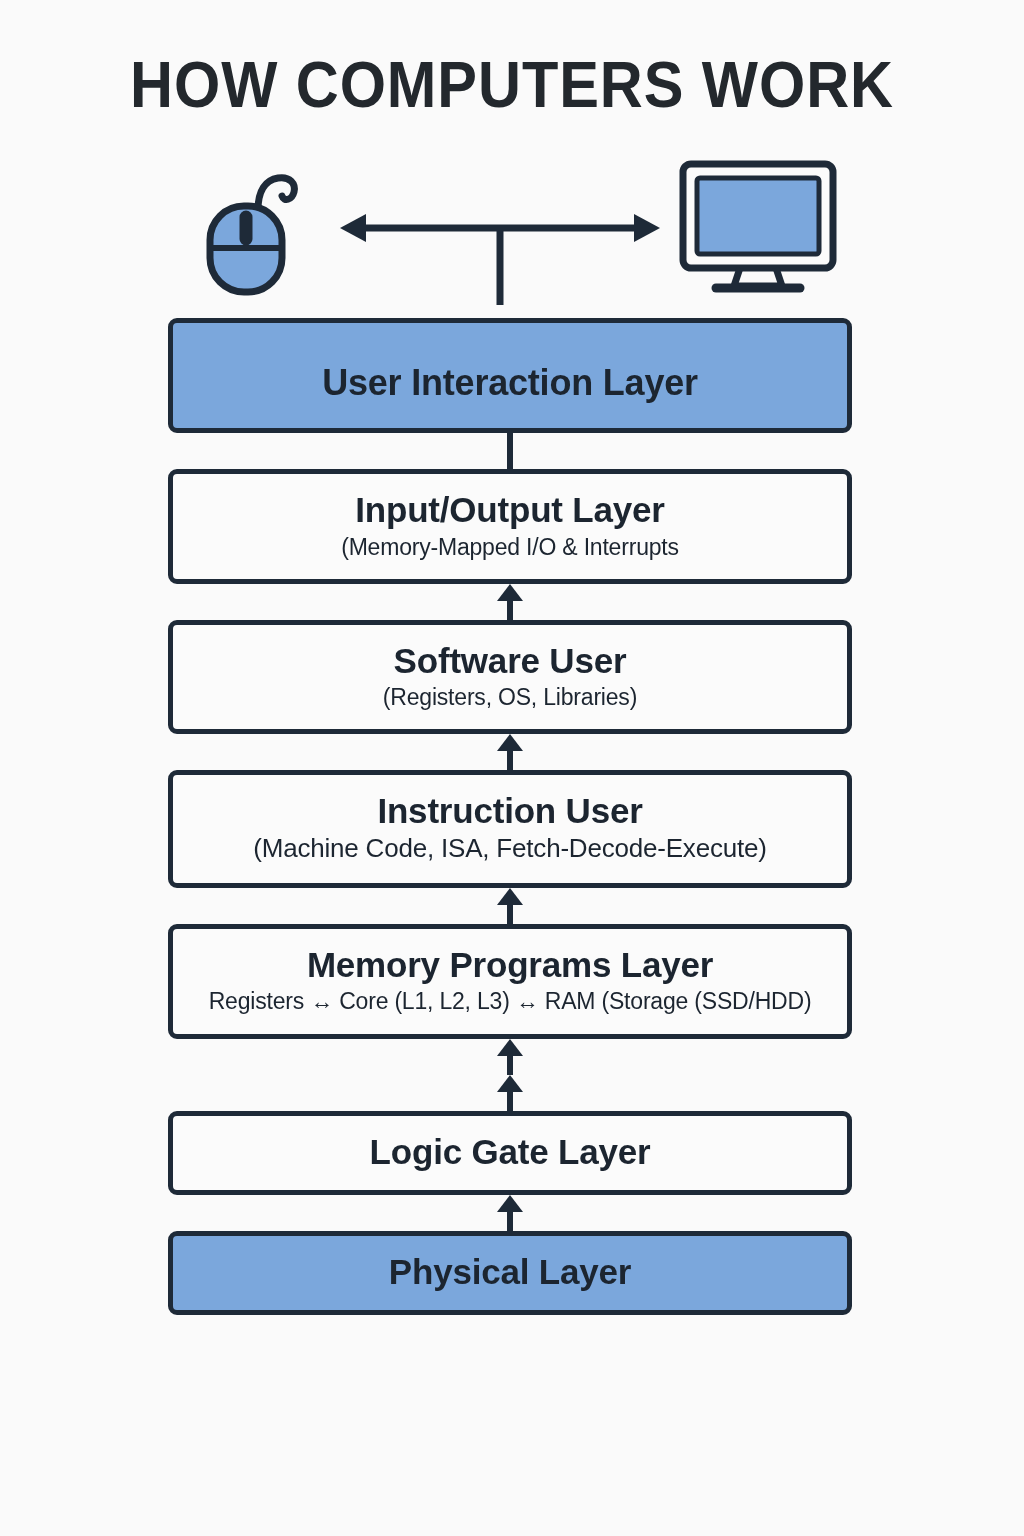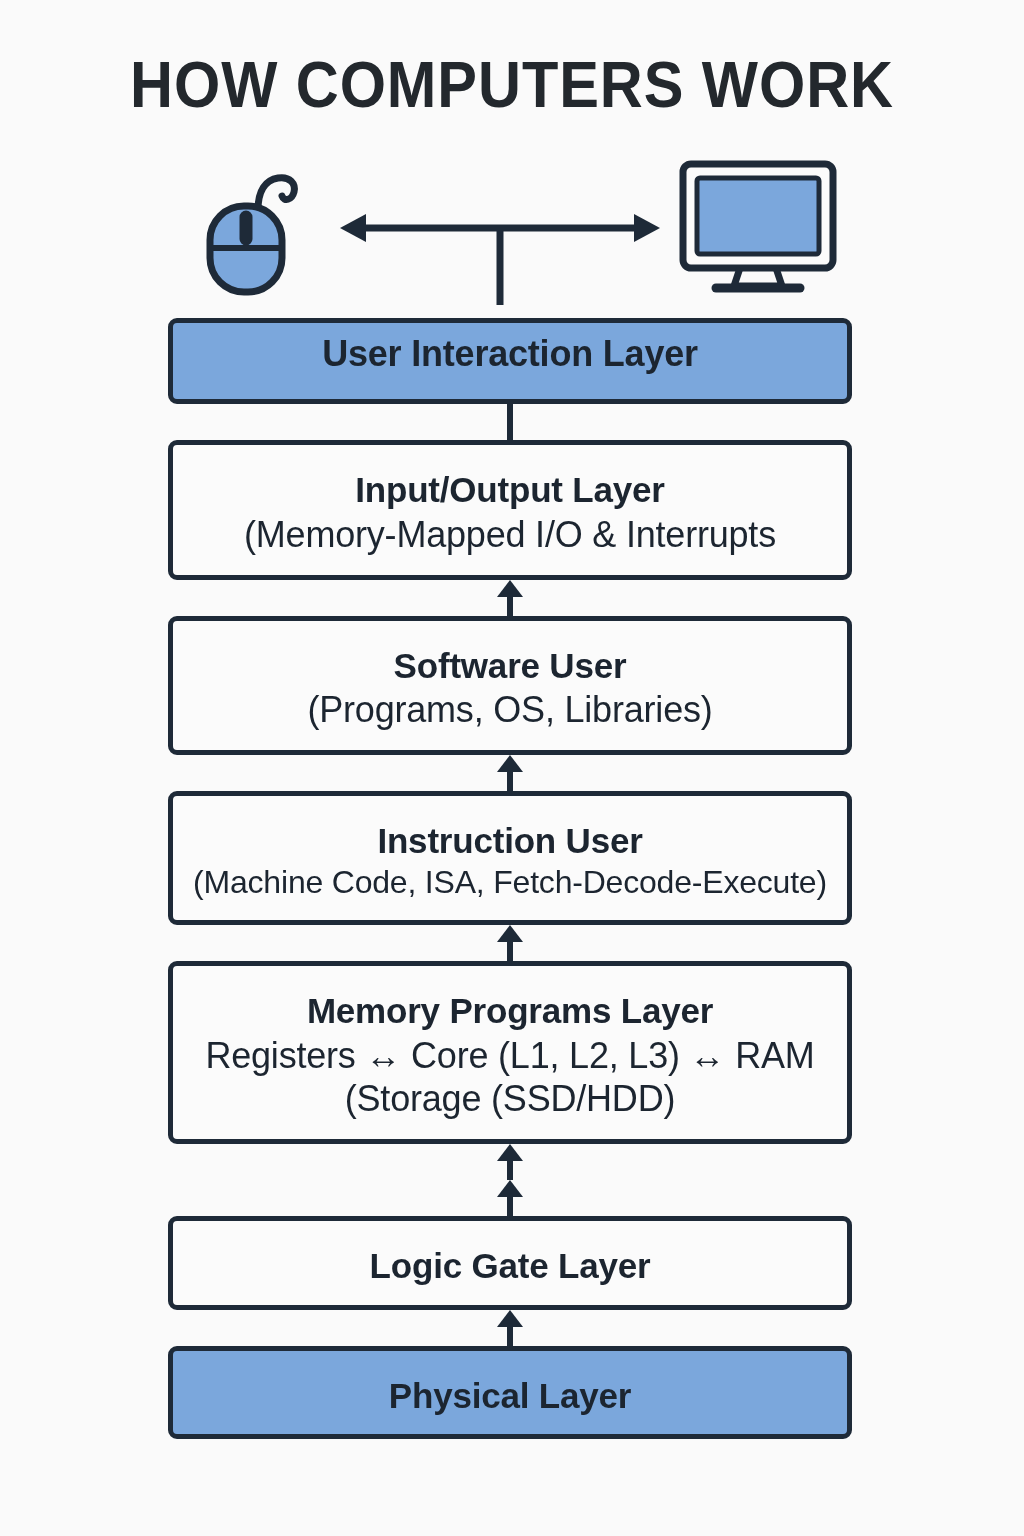"User Interaction Layer" .layer-box.one-line { padding: 10px 18px 24px 18px -> 39px 18px 24px 18px }
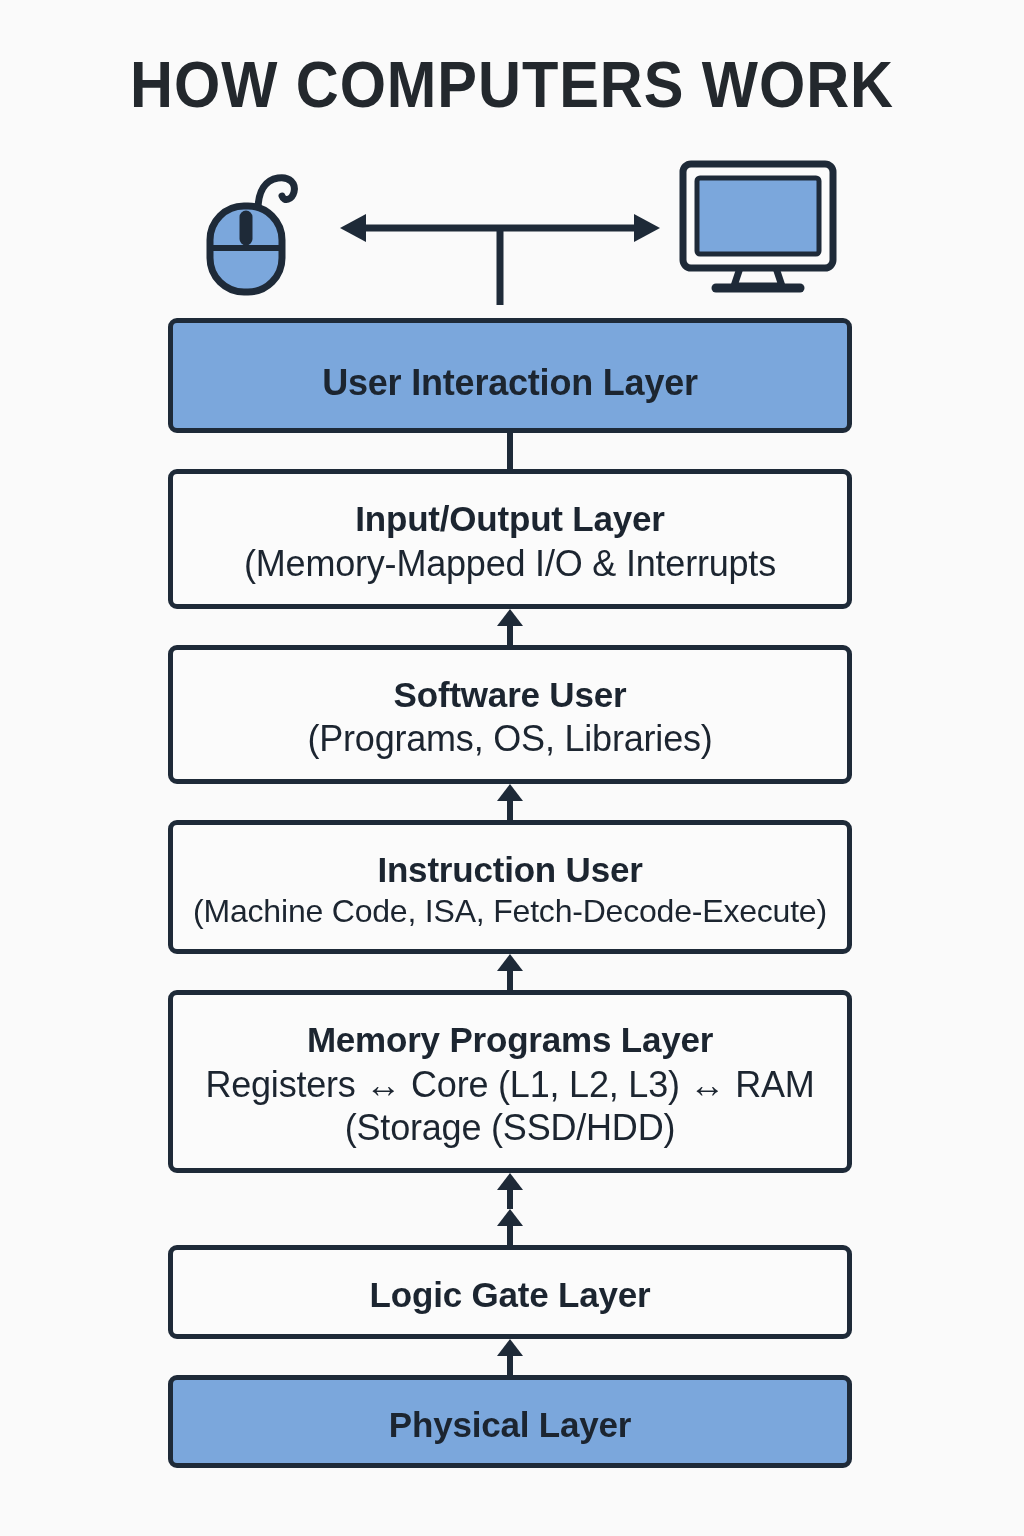"Input/Output Layer" .layer-box { padding: 24px 18px 18px 18px -> 15px 18px 18px 18px }
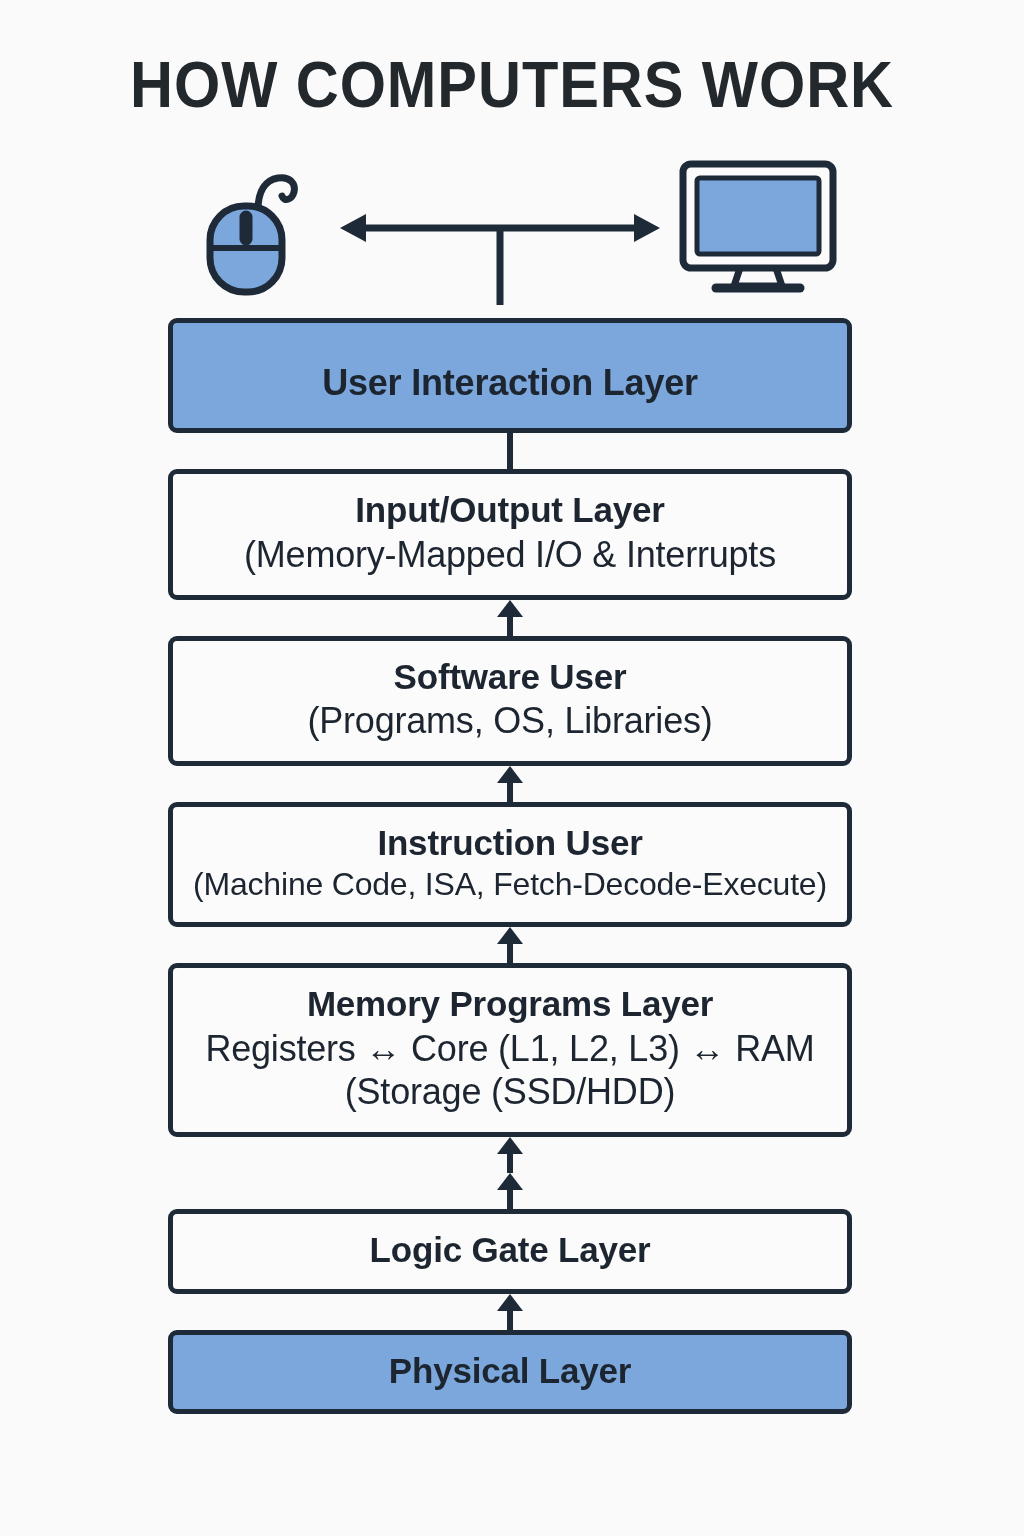"(Memory-Mapped I/O & Interrupts" .layer-sub { font-size: 36px -> 23px }
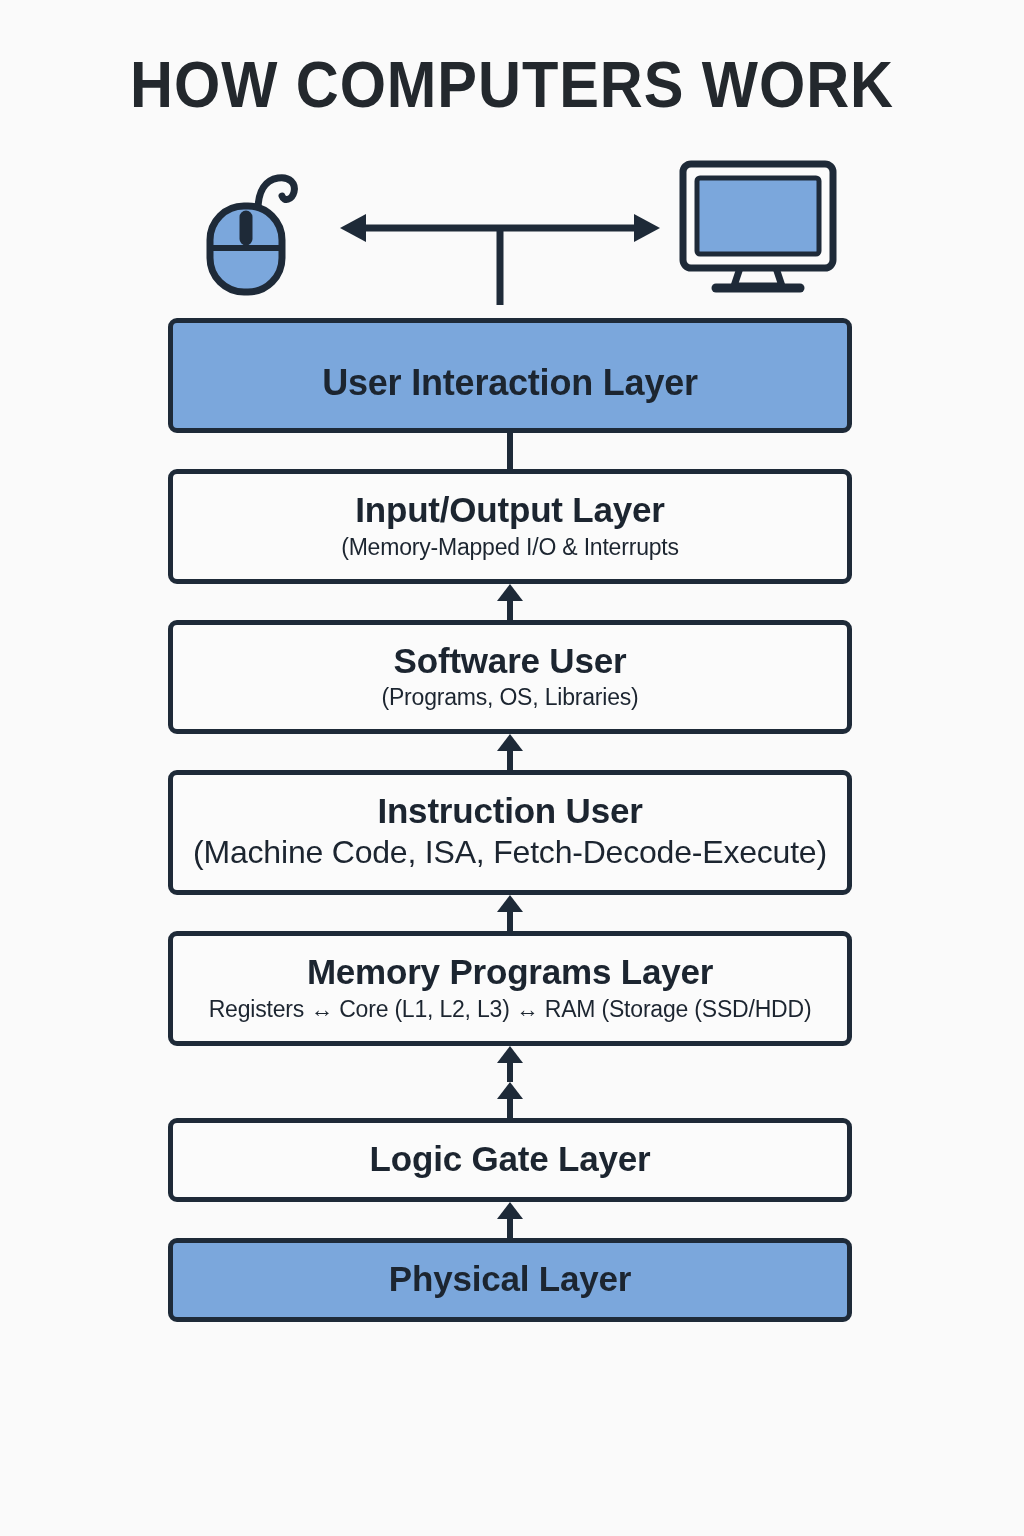"(Programs, OS, Libraries)" div.layer-sub { text: Programs -> Registers }
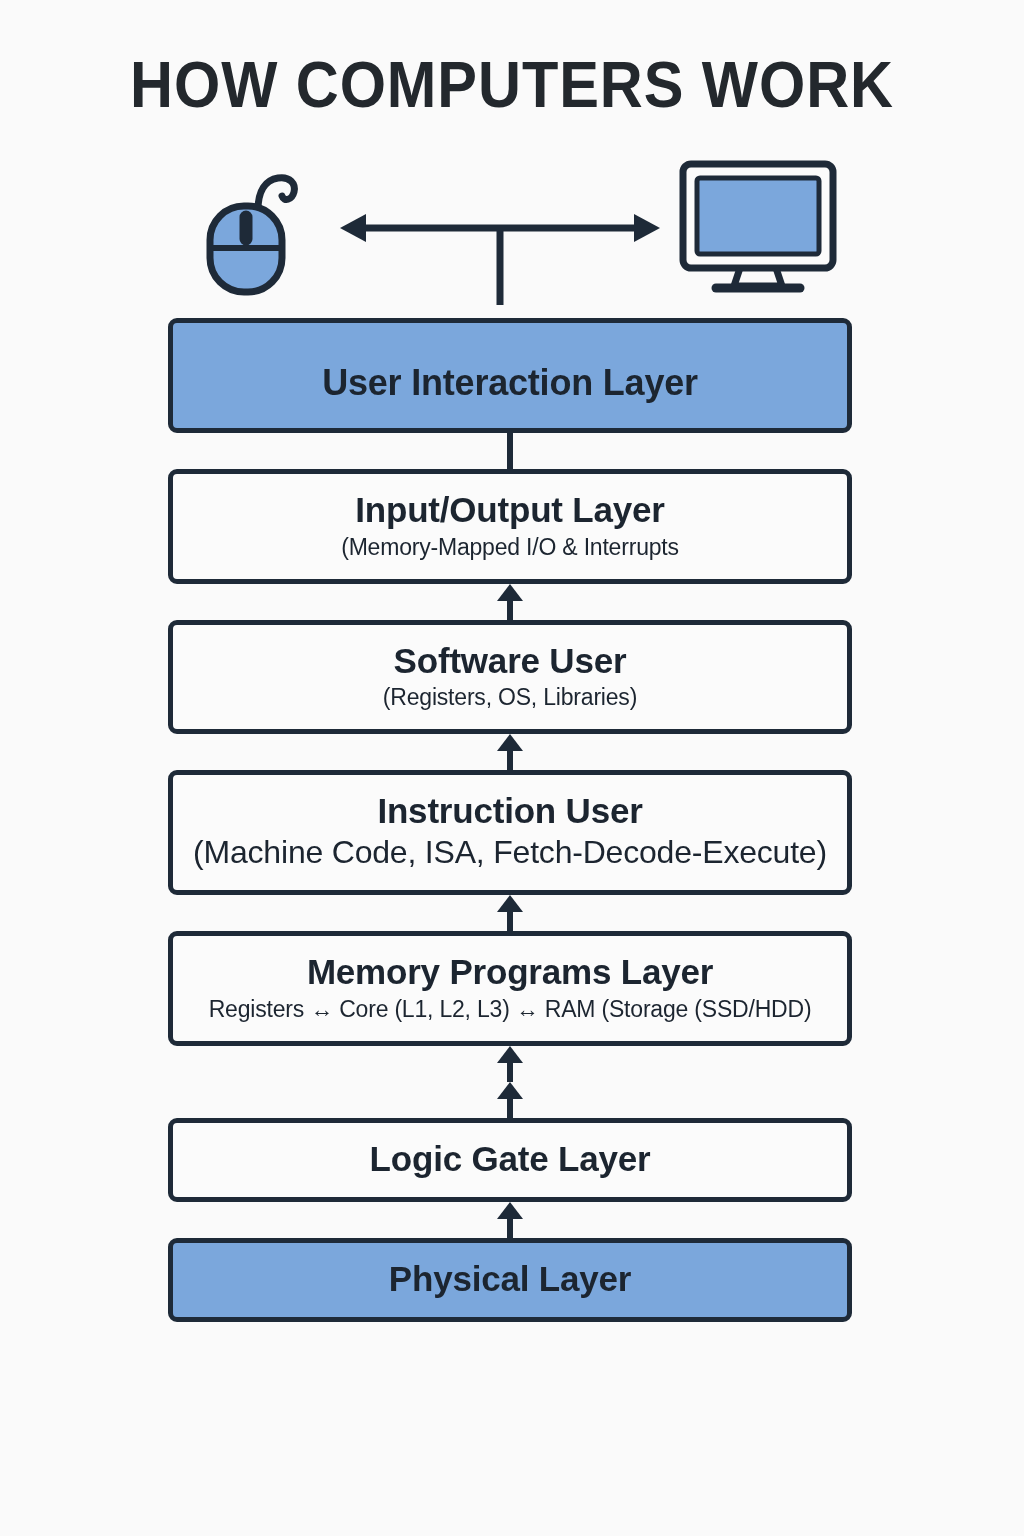"(Machine Code, ISA," .layer-sub.tight { font-size: 32px -> 26px }
